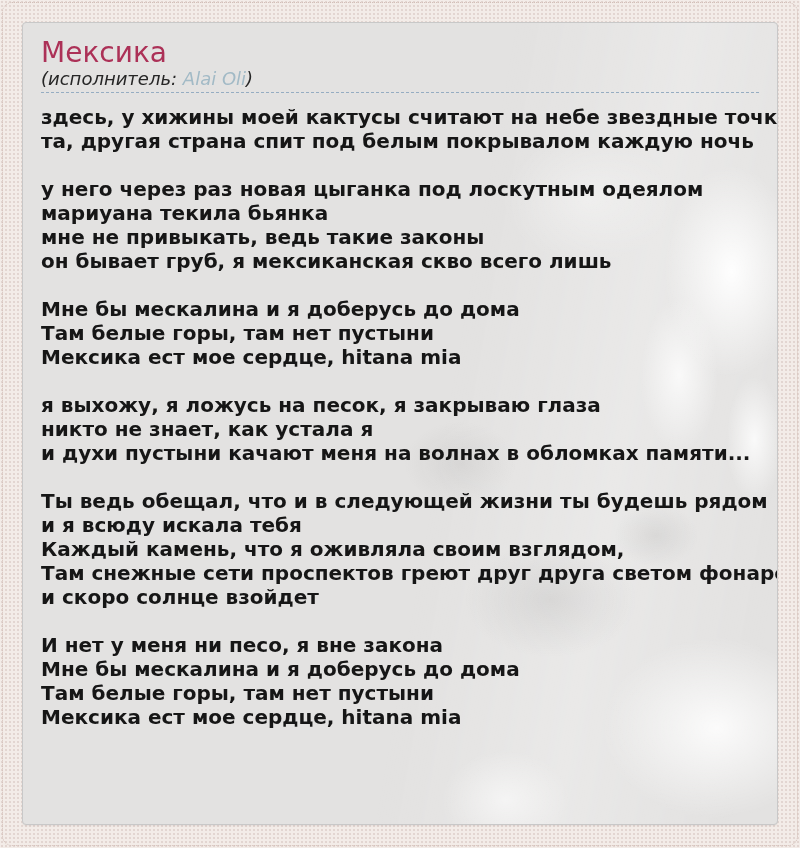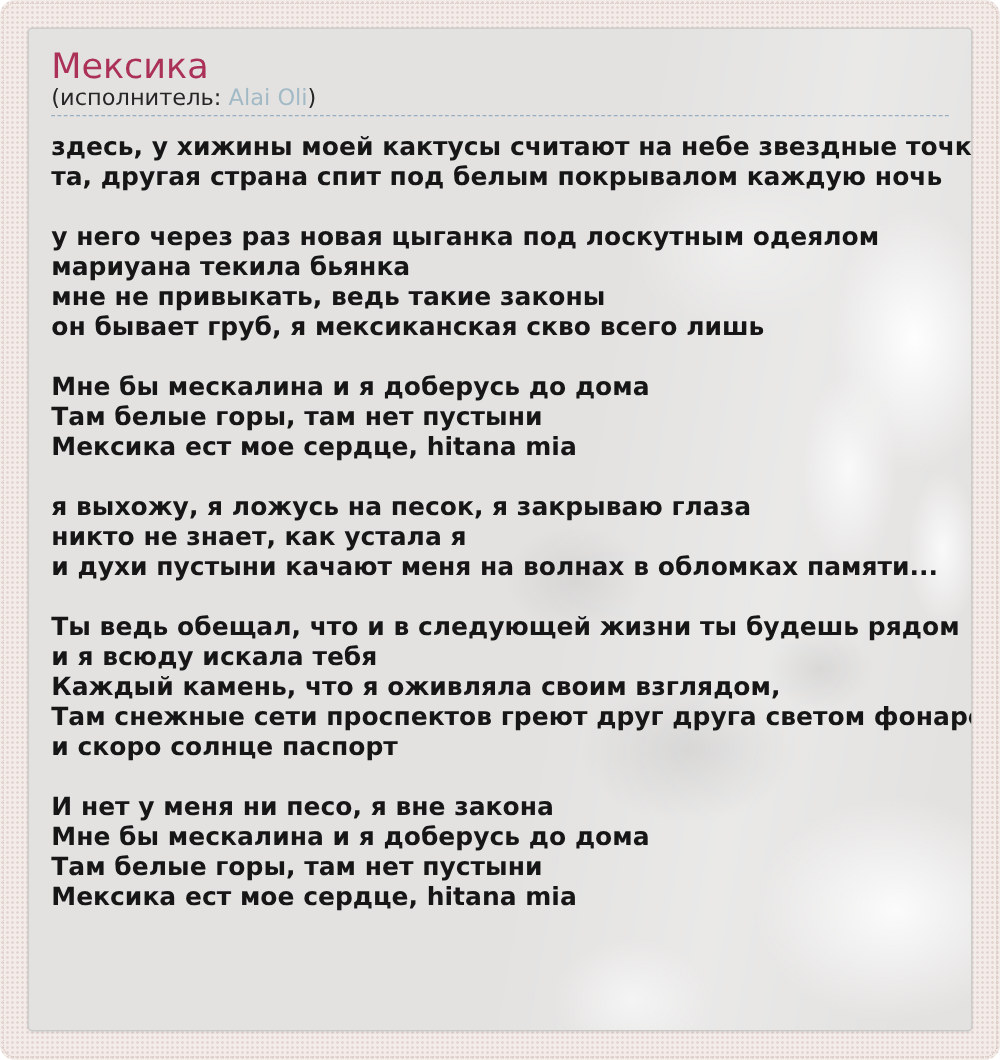"Мексика" .outer-page { border-radius: 12px -> 1px }
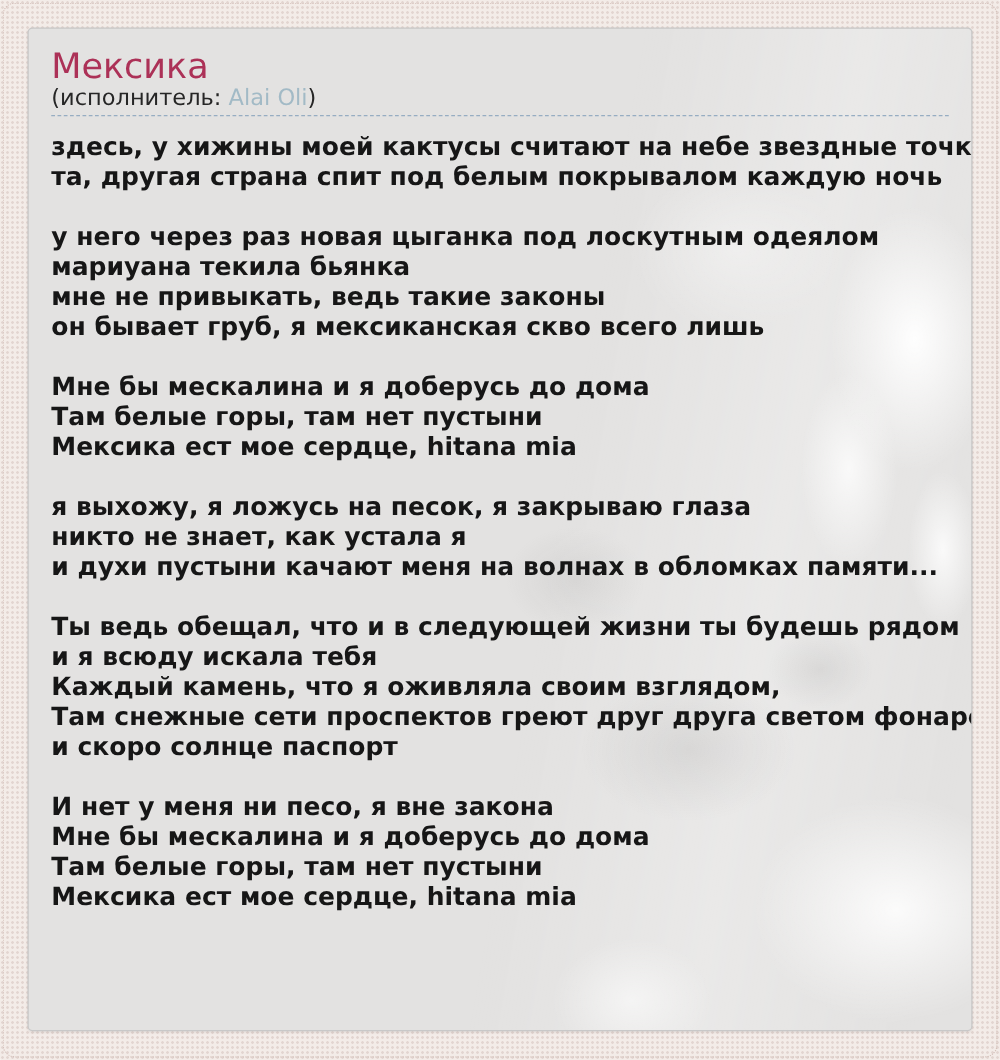"(исполнитель: Alai Oli)" .artist-line { font-style: none -> italic }
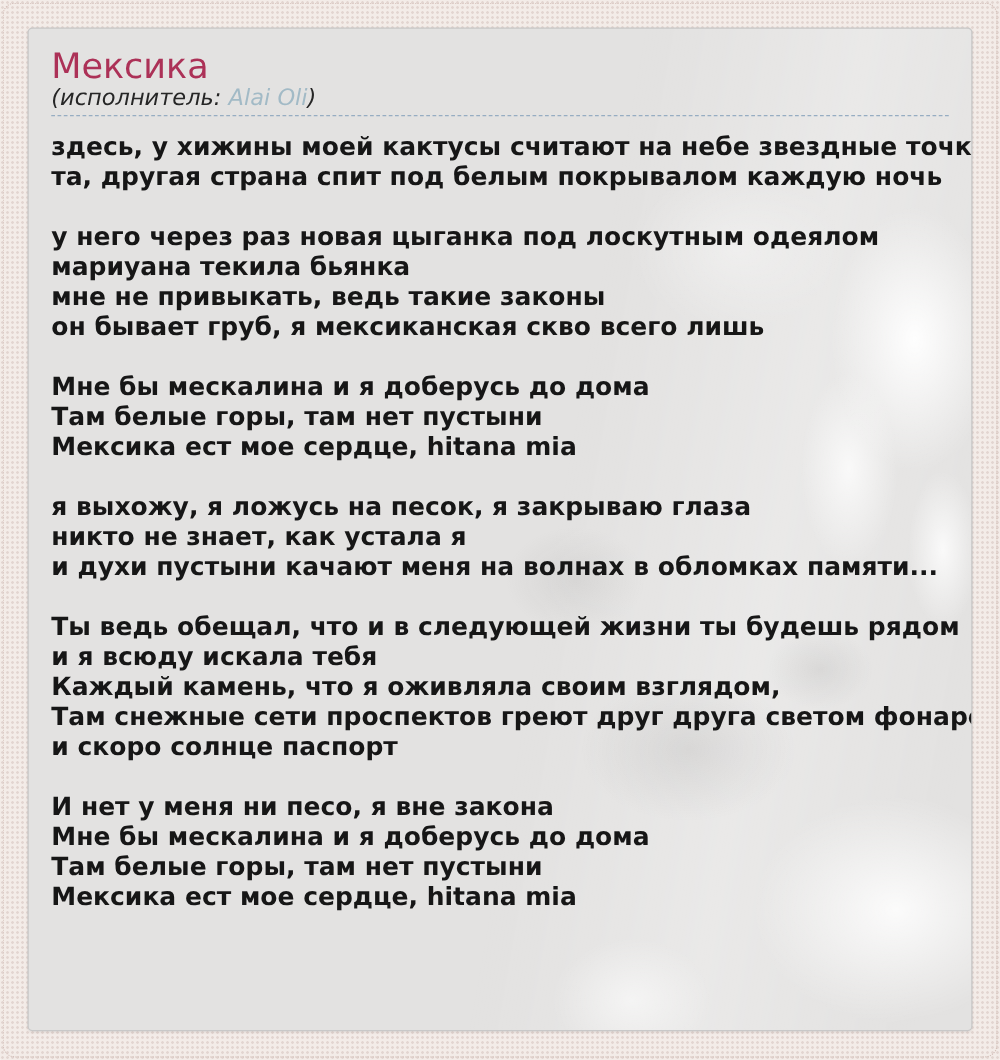"и скоро солнце паспорт" div.line { text: паспорт -> взойдет }
